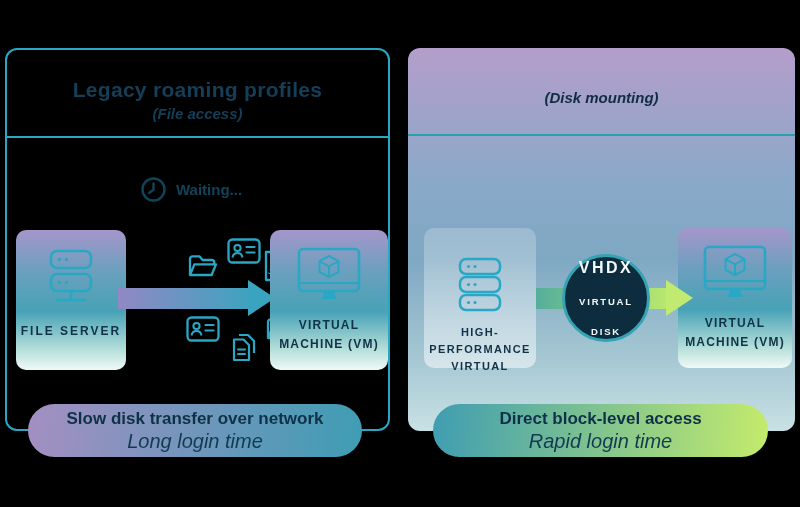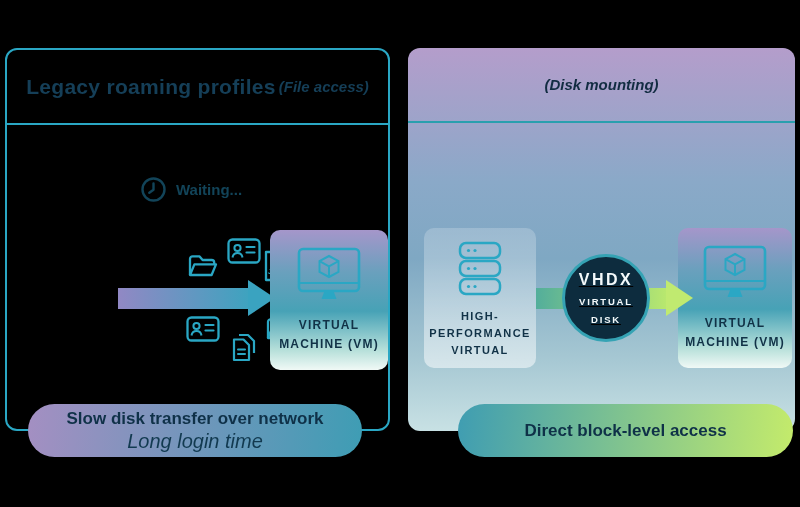"Legacy roaming profiles" .panel-header { flex-direction: row -> column; top: 0 -> 13px }
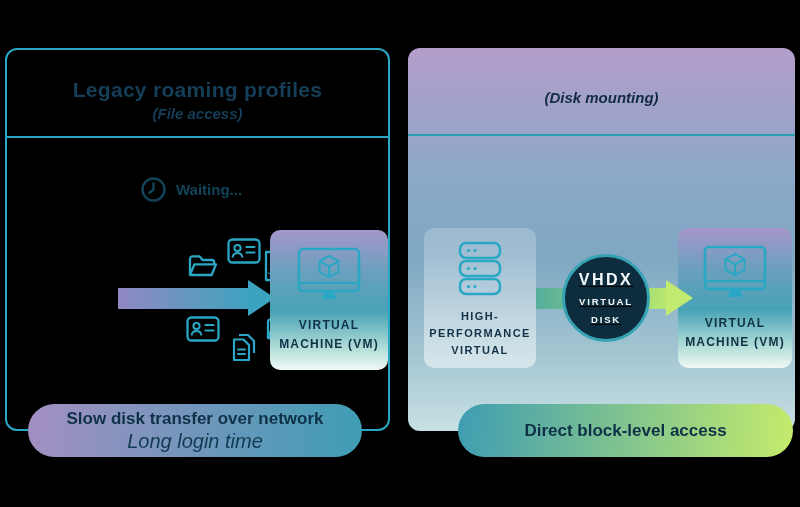"VHDX" .disk-circle { gap: 7px -> 19px; text-decoration: underline -> none }
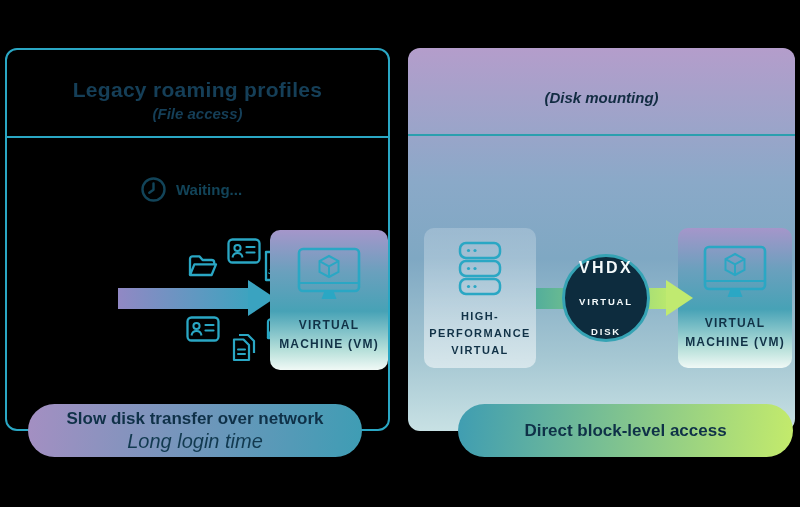"FILE SERVER" div.node-box { html: none -> <div> <span> <svg> <rect></rect> <rect></rect> <circle></circle> <circle></circle> <circle></circle> <circle></circle> <path></path> </svg> </span> <div>FILE SERVER</div> </div> }
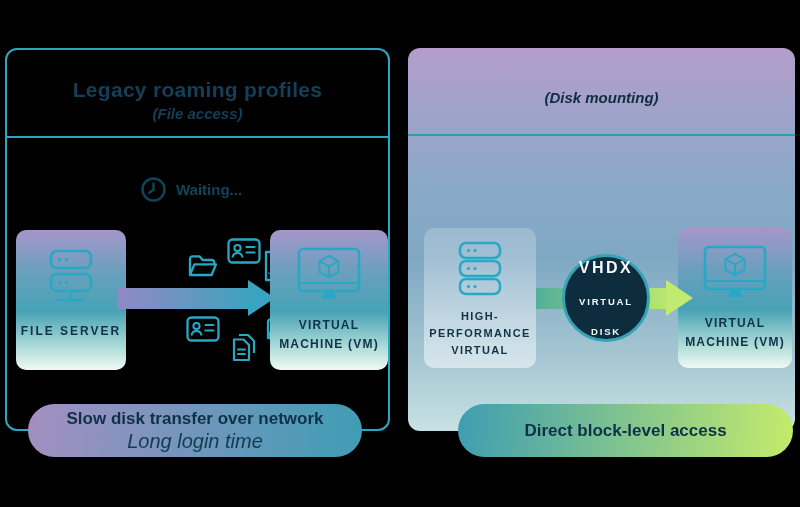"HIGH-" div.node-box { padding-top: 12px -> 28px }
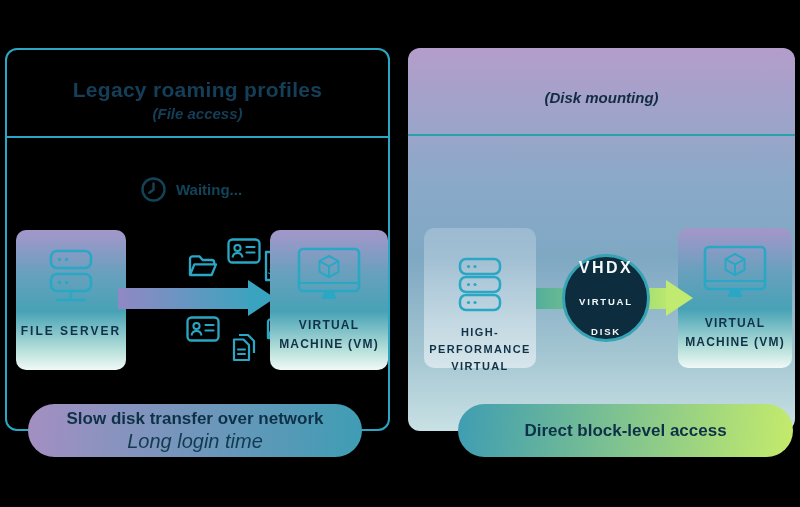"Direct block-level access" .pill-right { left: 458px -> 433px }
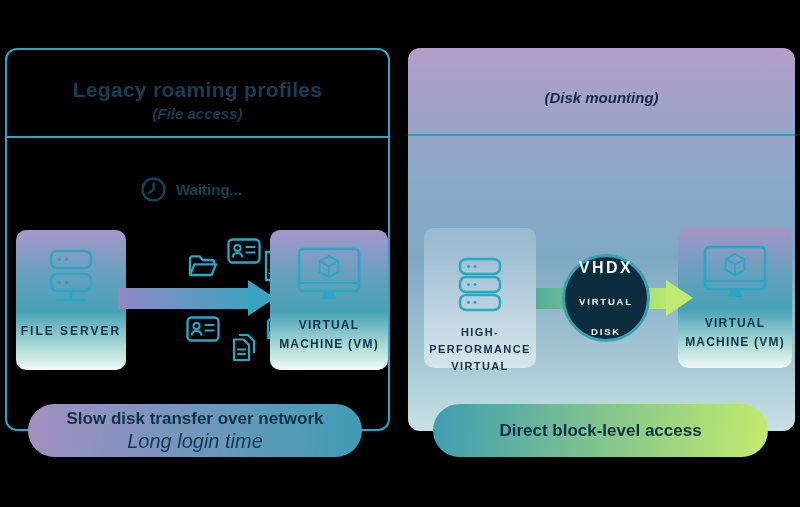"Rapid login time" span.pill-line2 { html: none -> <span>Rapid login time</span> }
